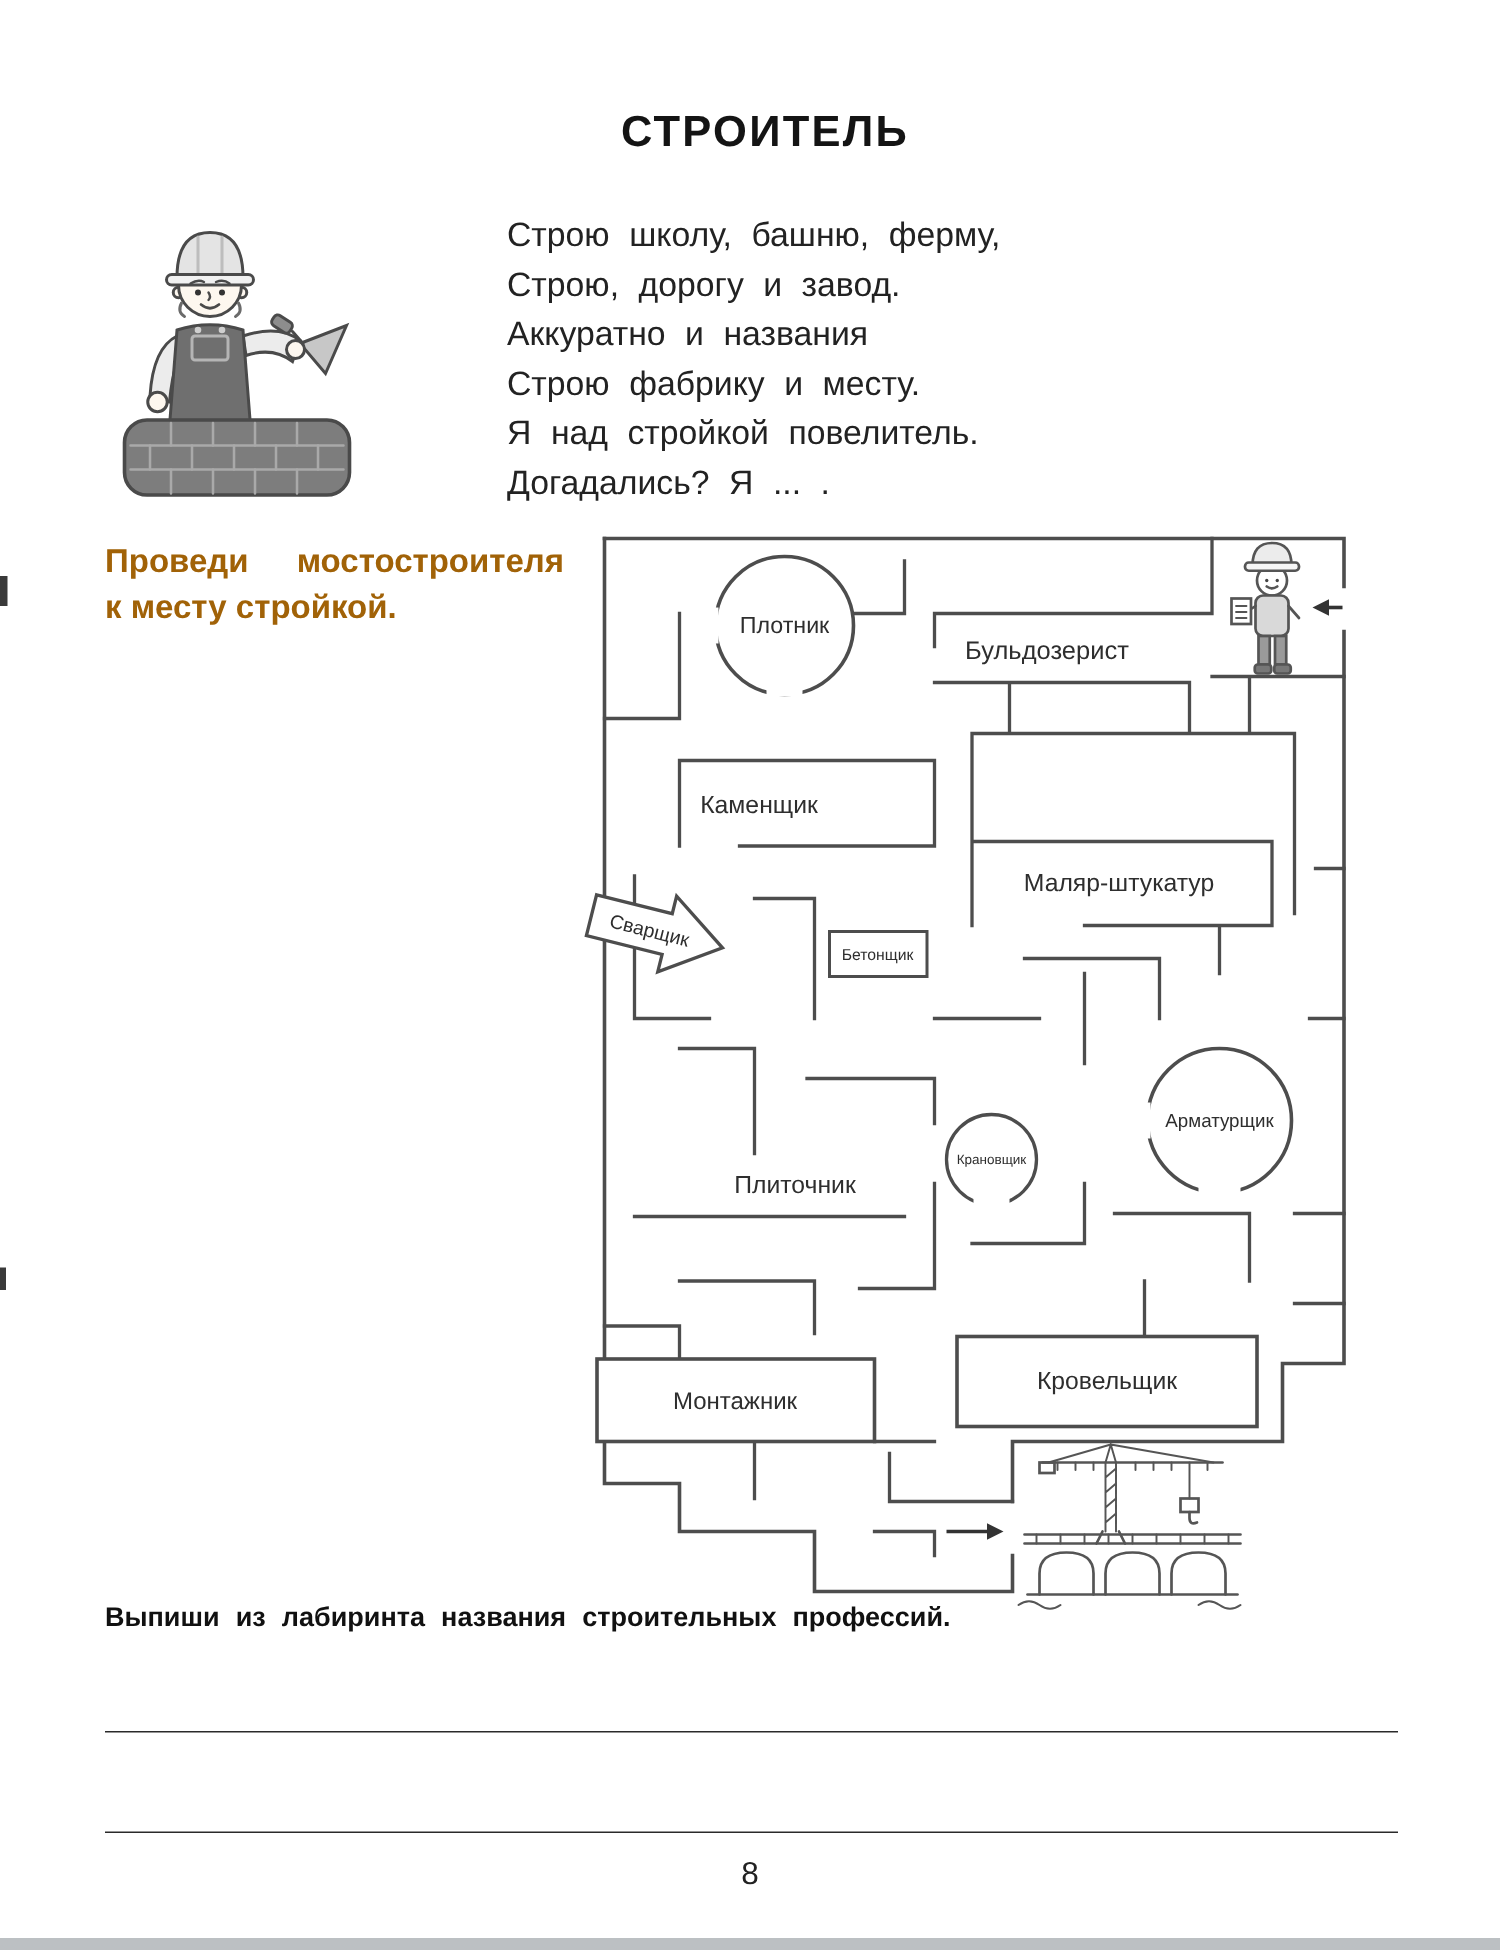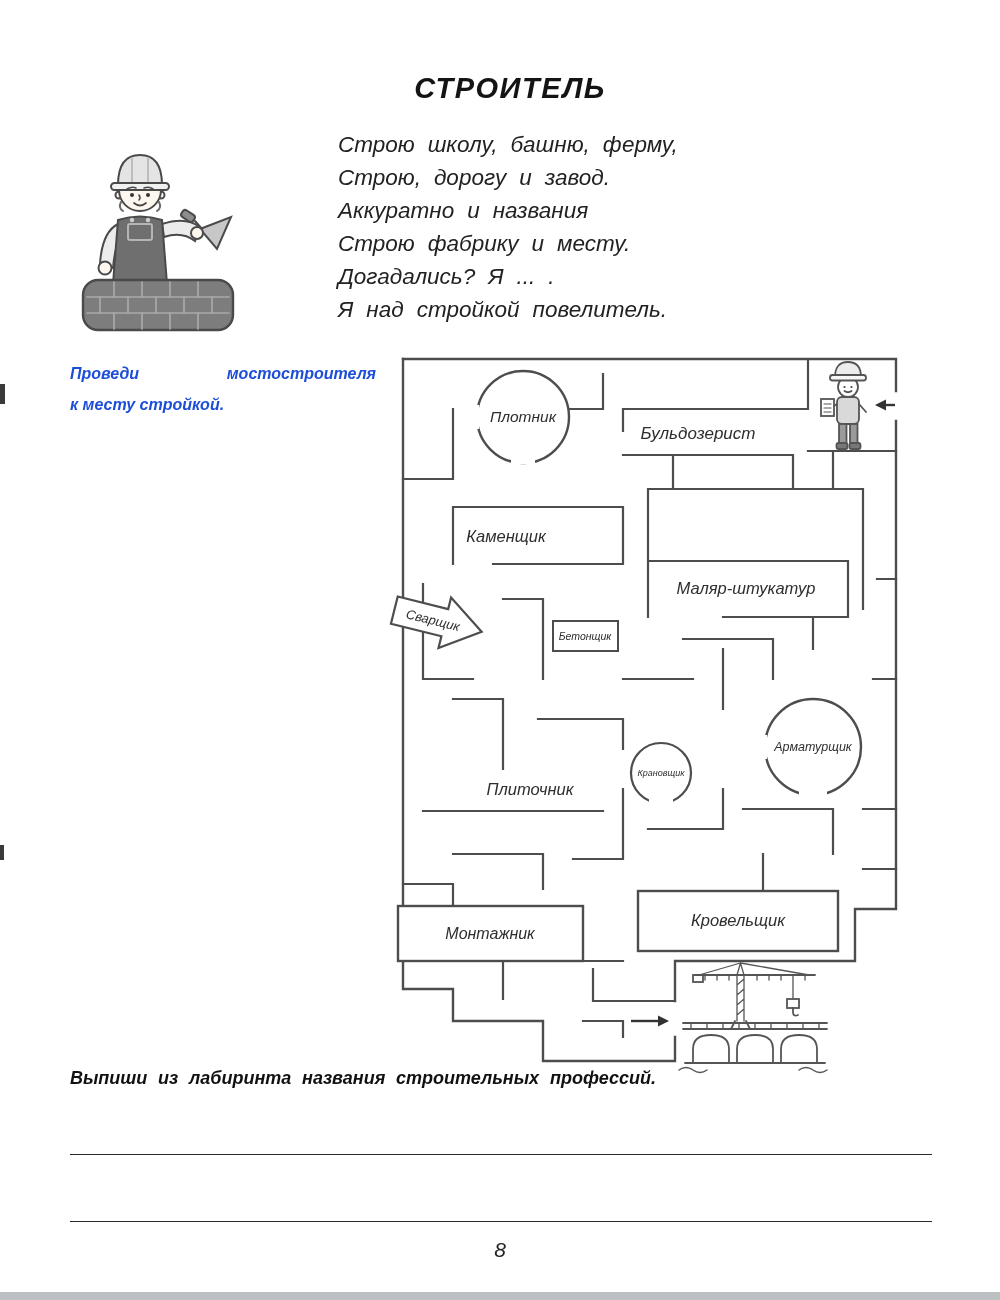"СТРОИТЕЛЬ" .page { font-style: italic -> none }
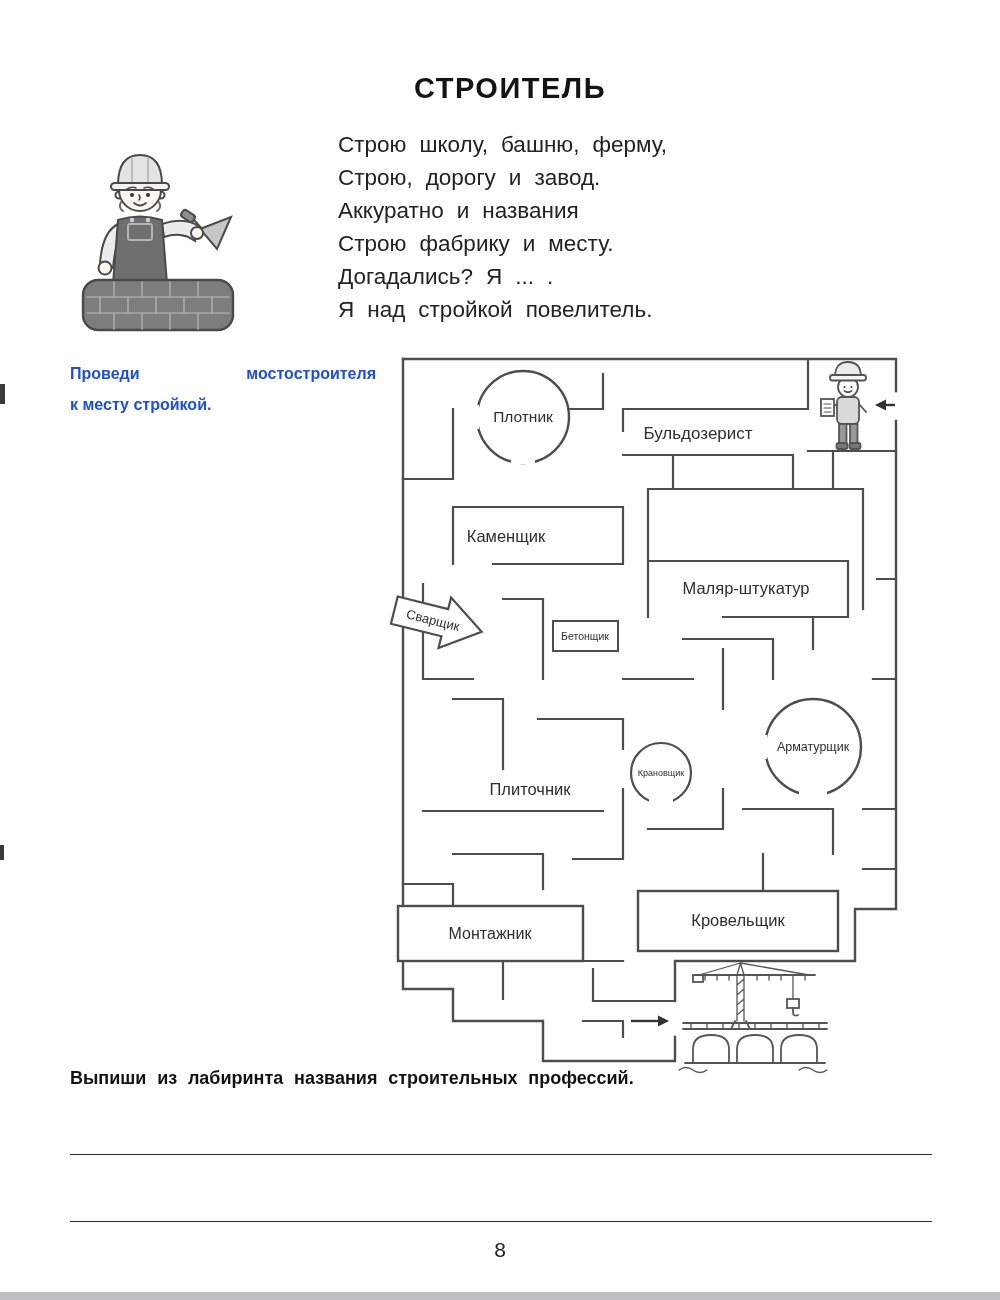"Строю школу, башню, ферму," .poem { top: 128px -> 140px }
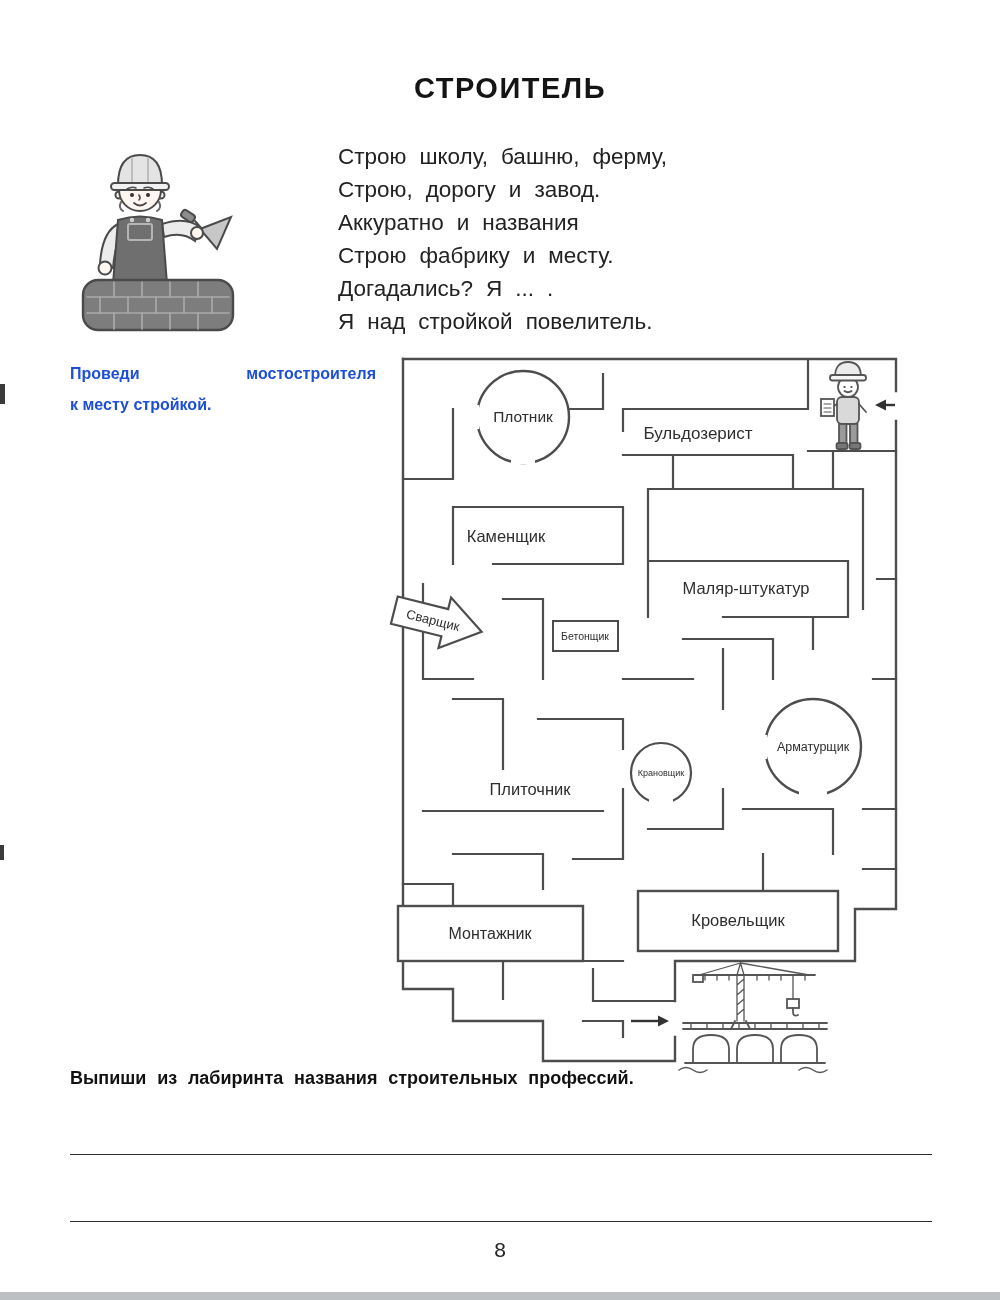"Догадались? Я ... ." div { order: before "Я над стройкой повелитель." -> after "Я над стройкой повелитель." }
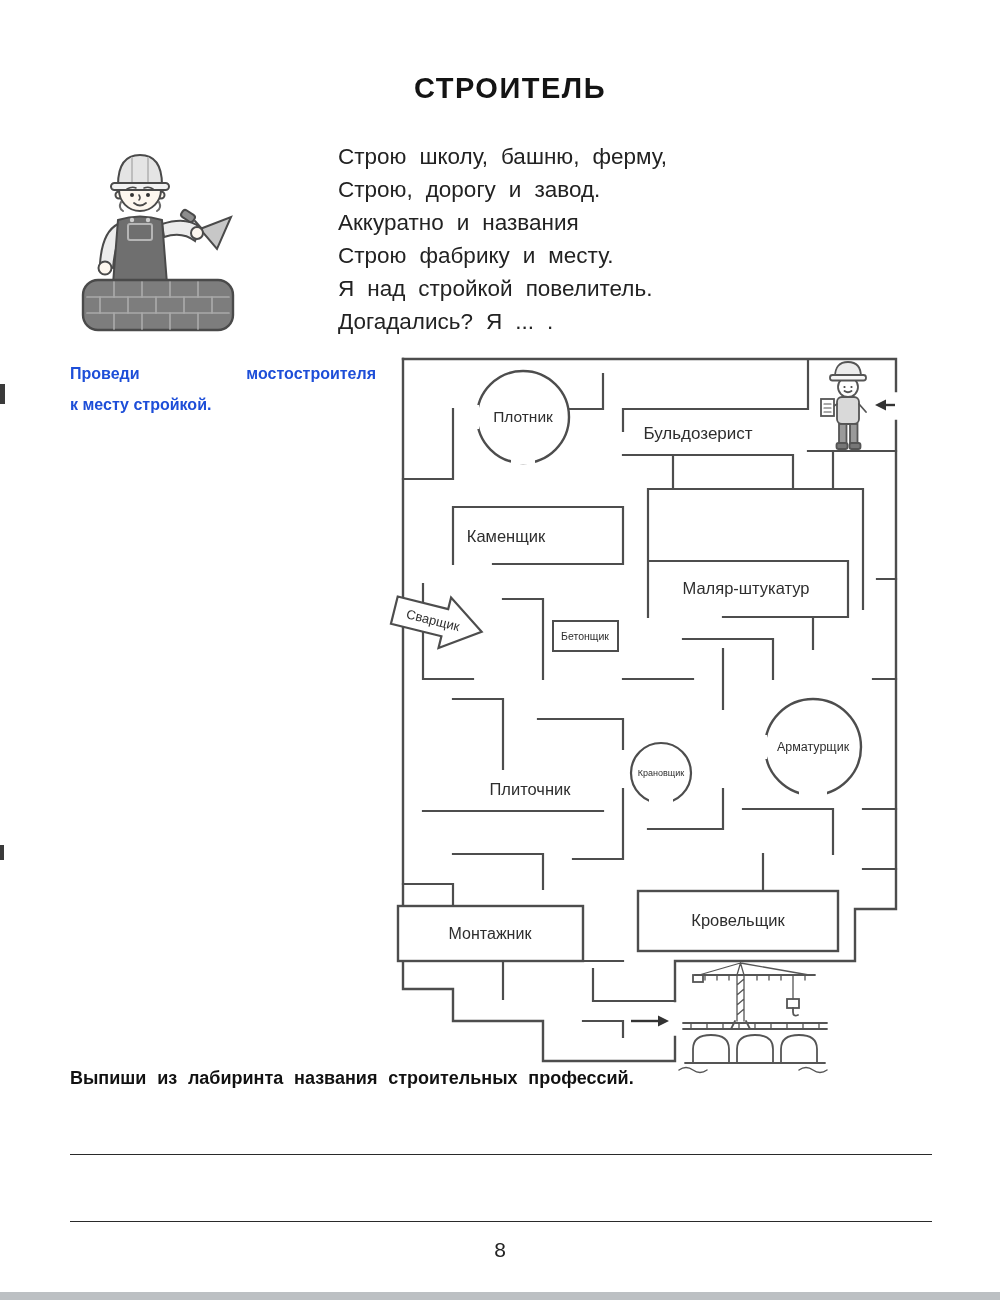"Проведи мостостроителя" .task1 { color: #1d4ed8 -> #a16207; font-size: 16px -> 22px }
